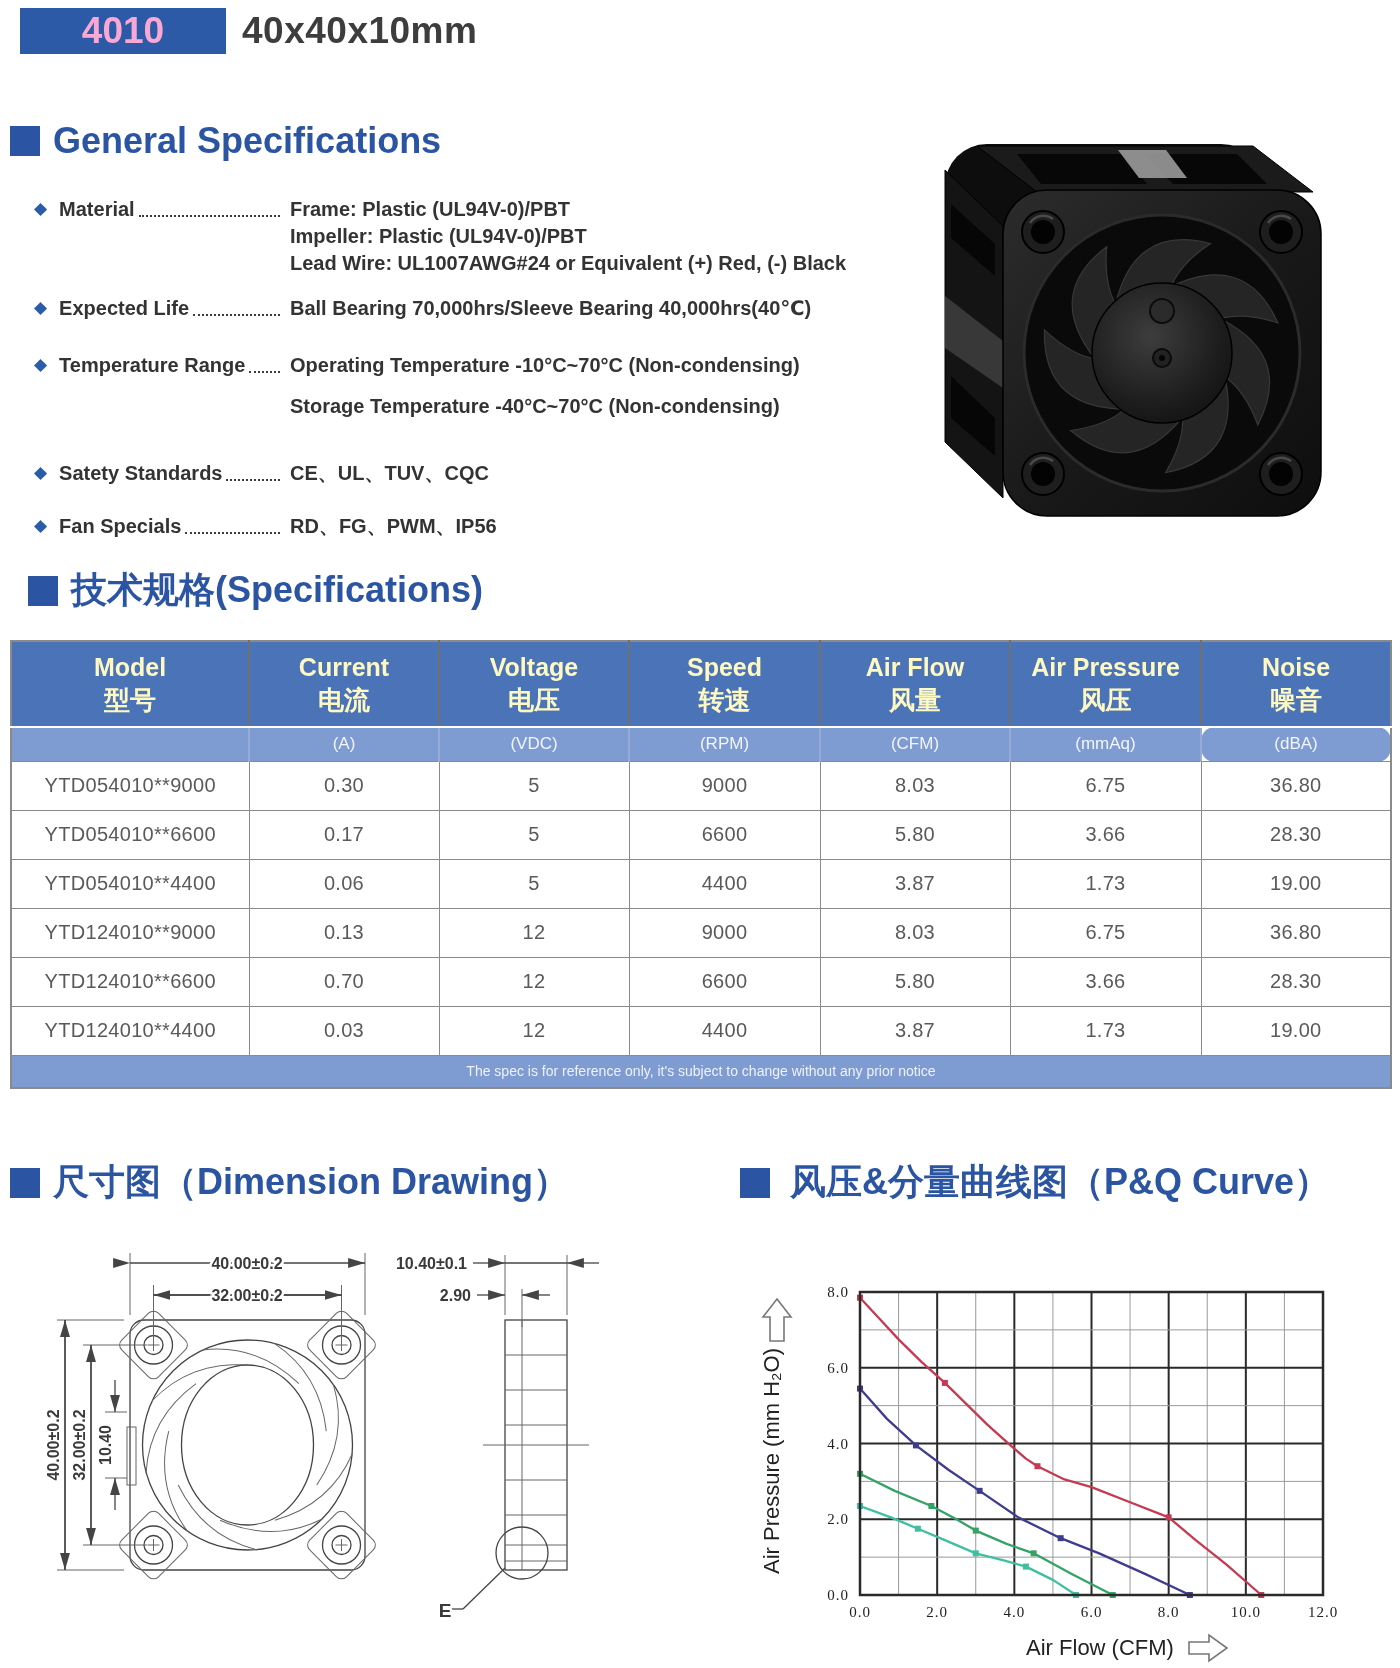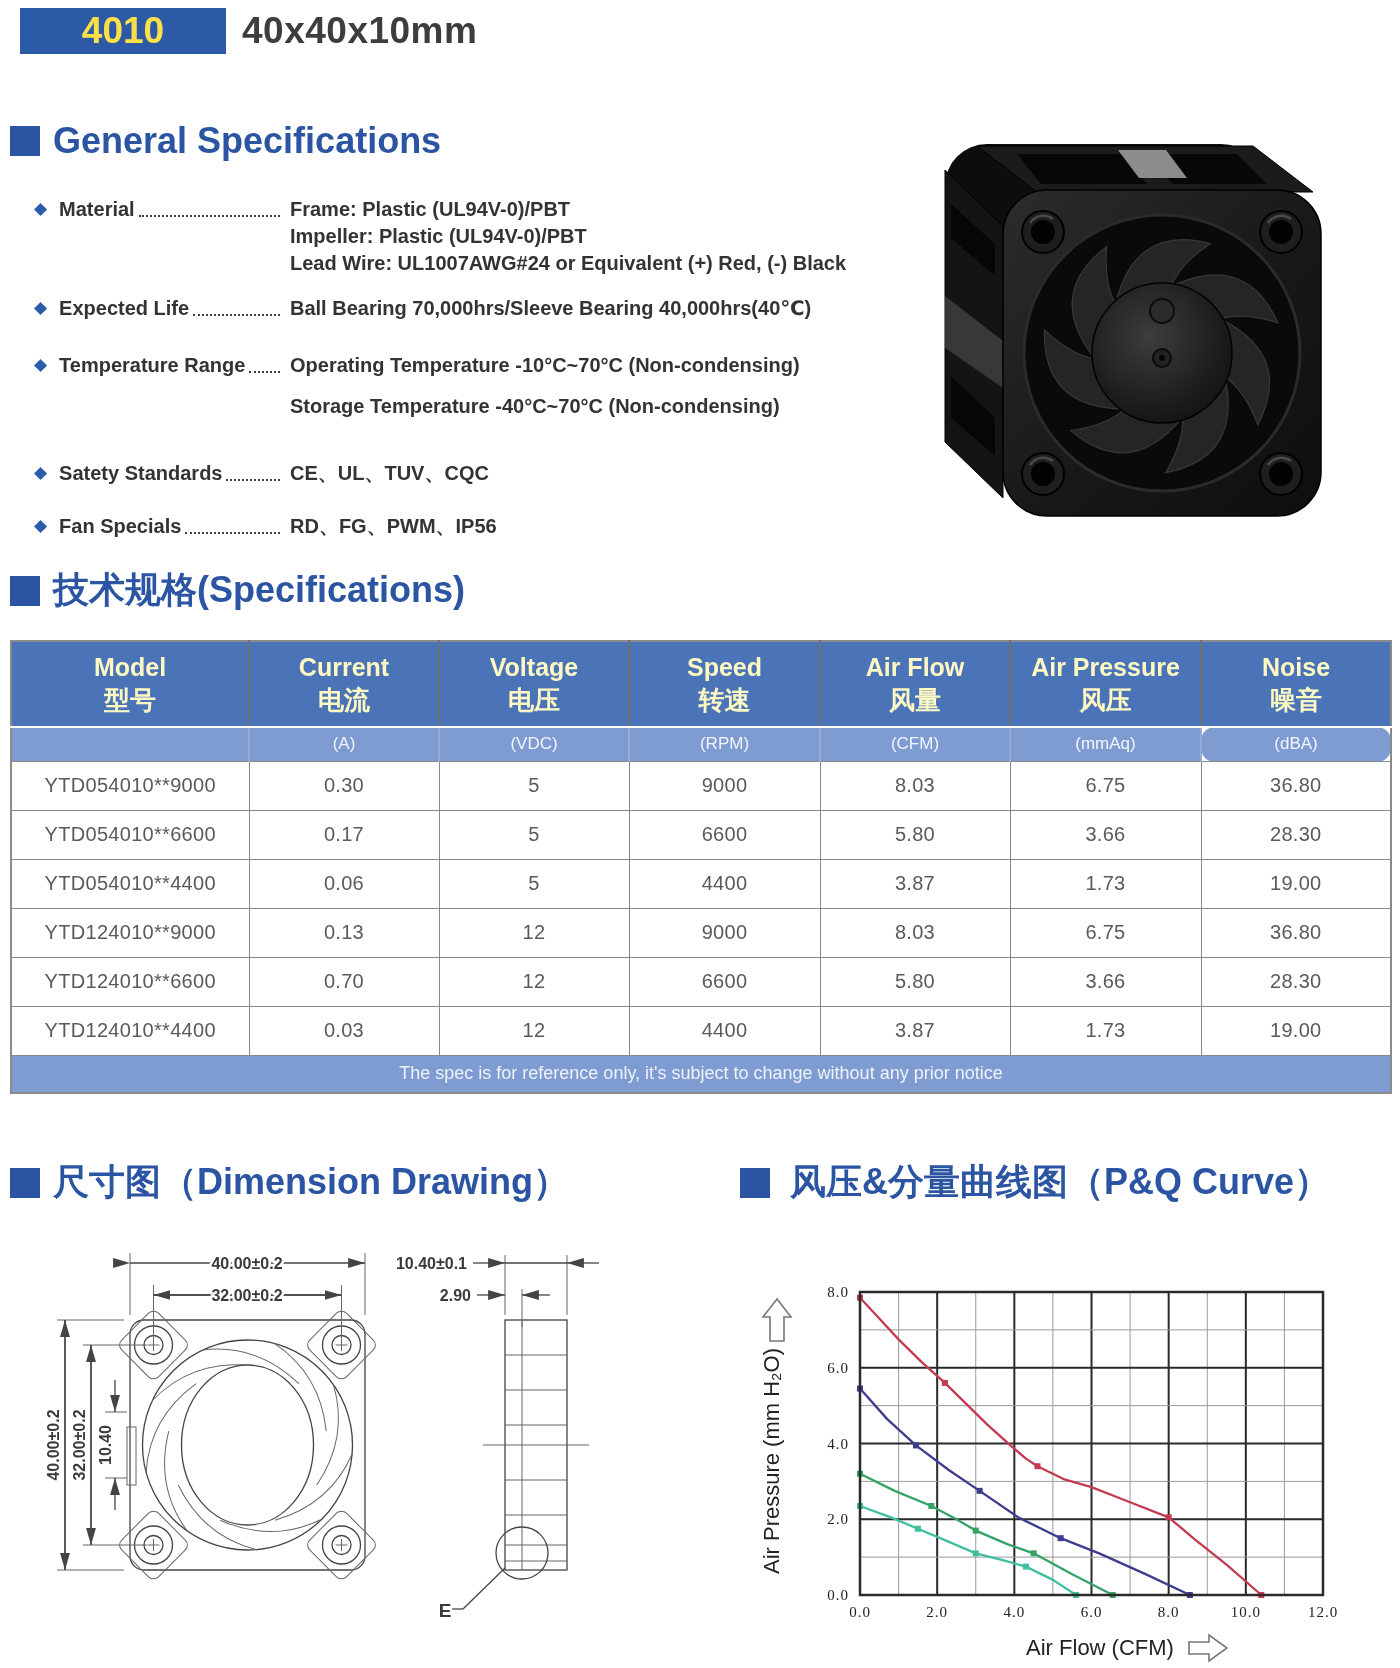"4010" .model-box { color: #fde047 -> #f9a8d4 }
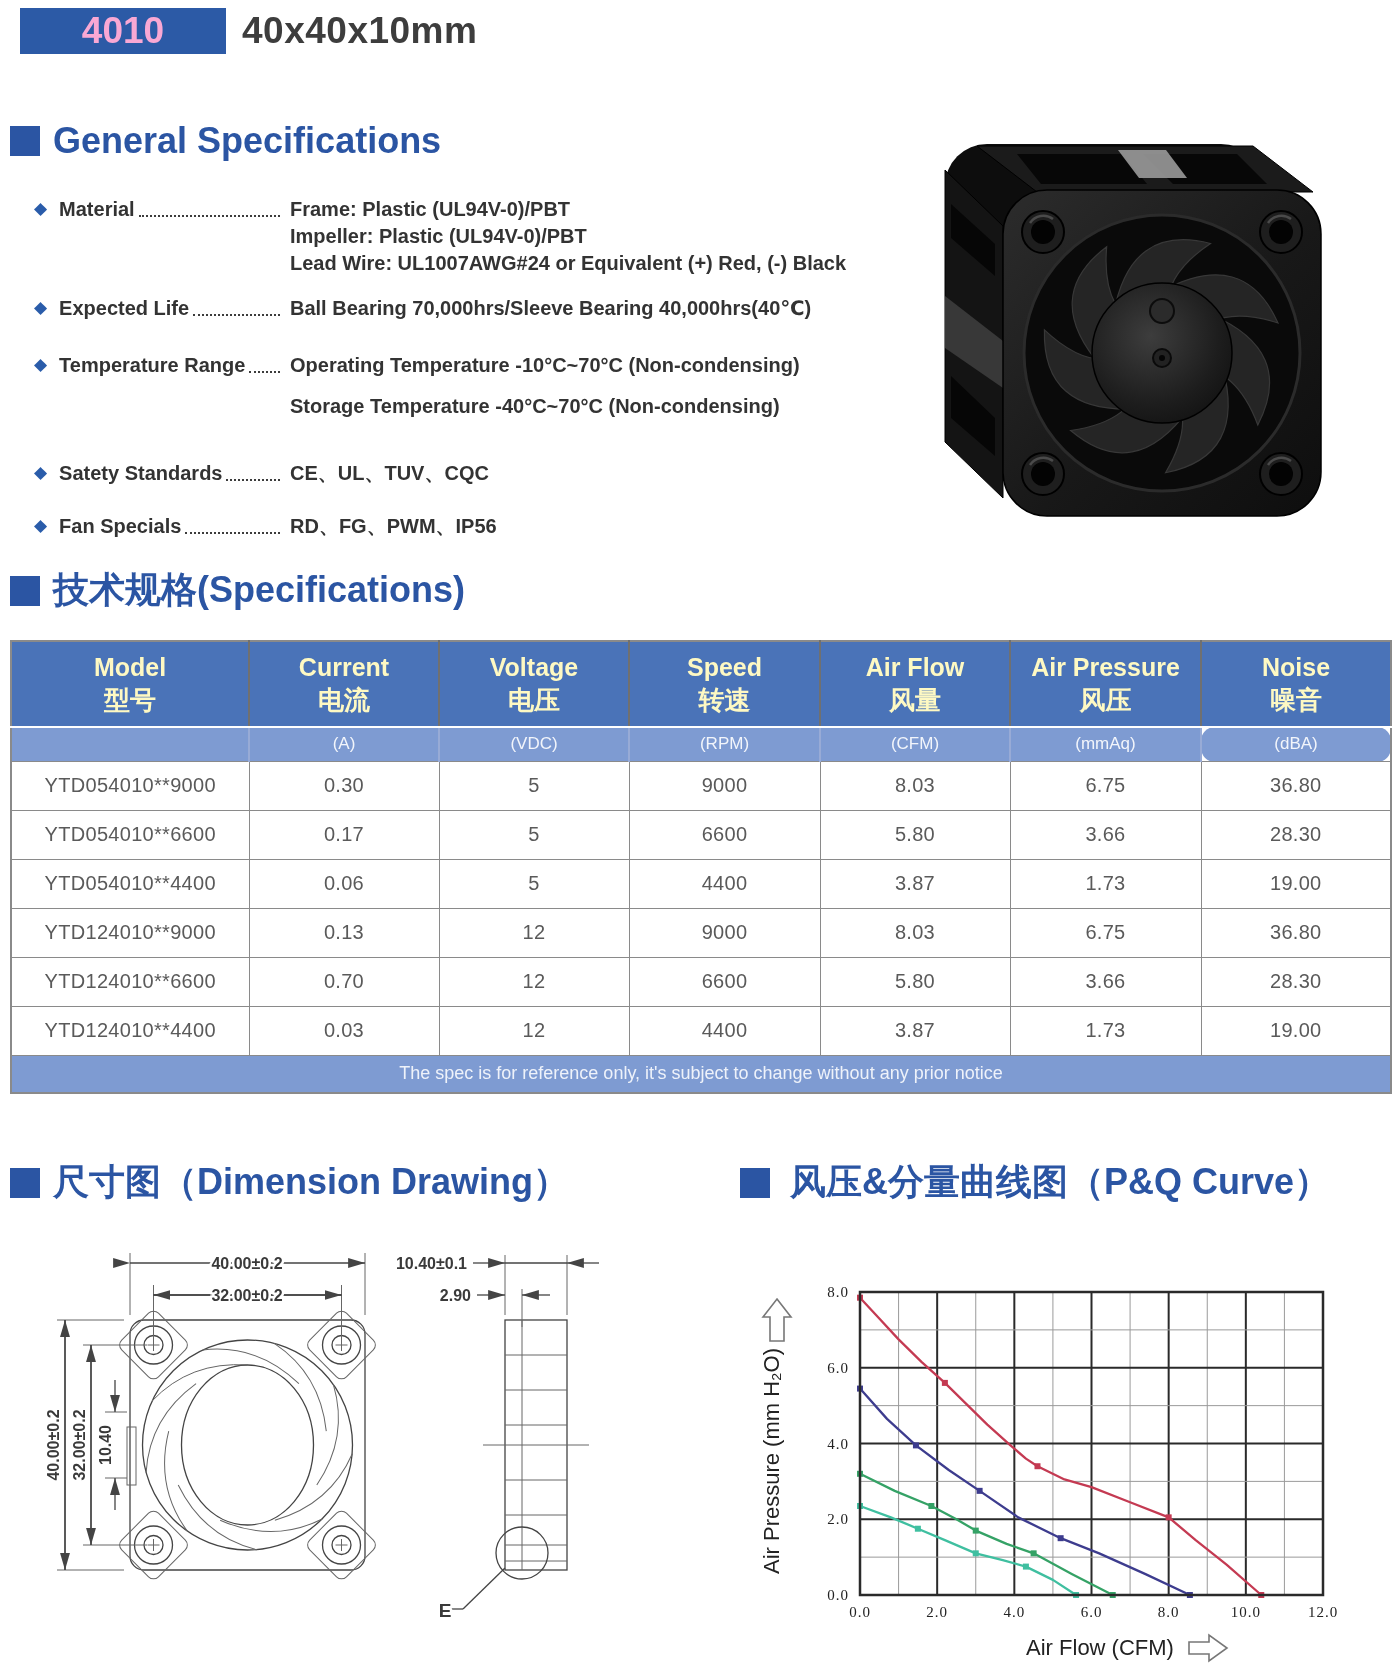"技术规格(Specifications)" #sec-specs { left: 10px -> 28px }
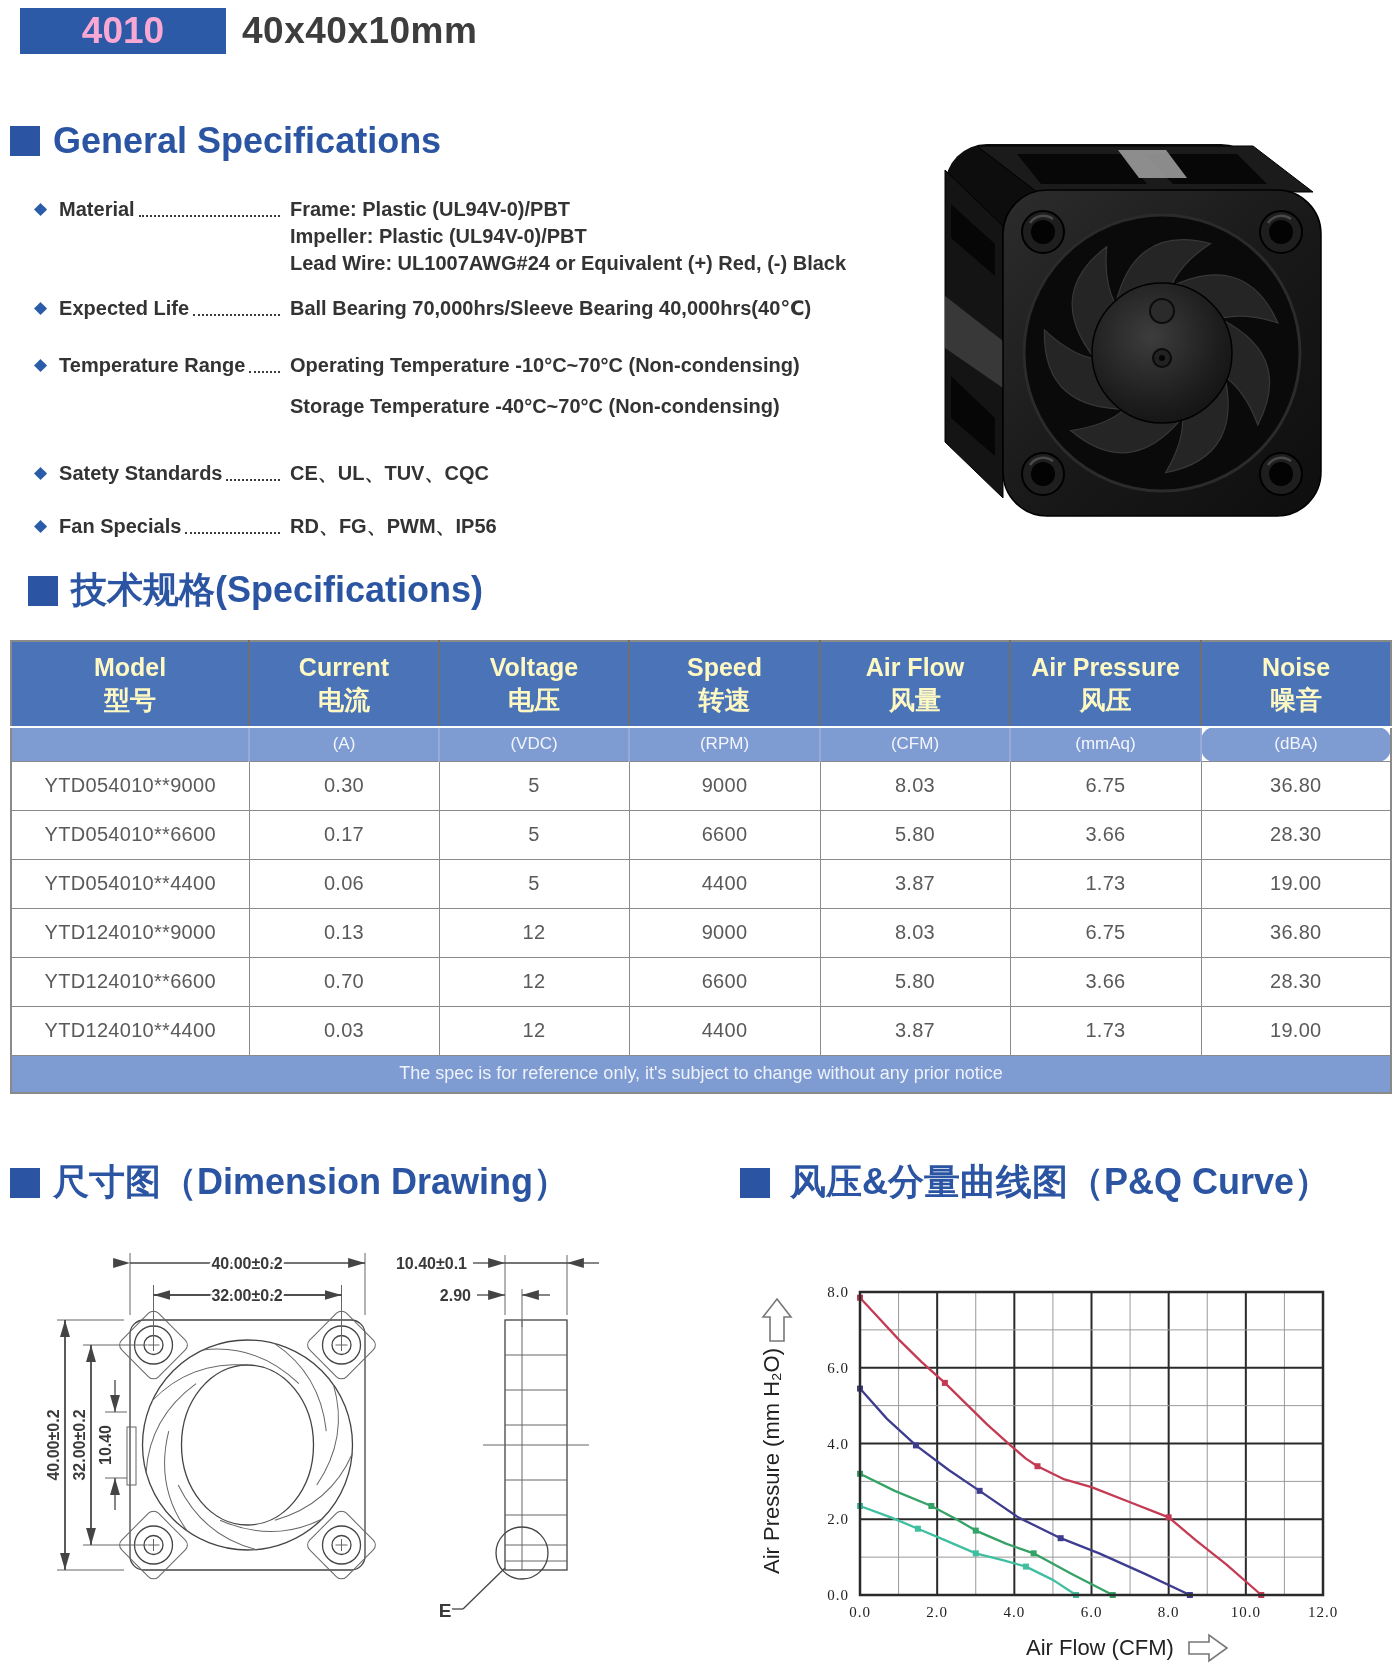"The spec is for reference" .note-row td { font-size: 18px -> 14px }
